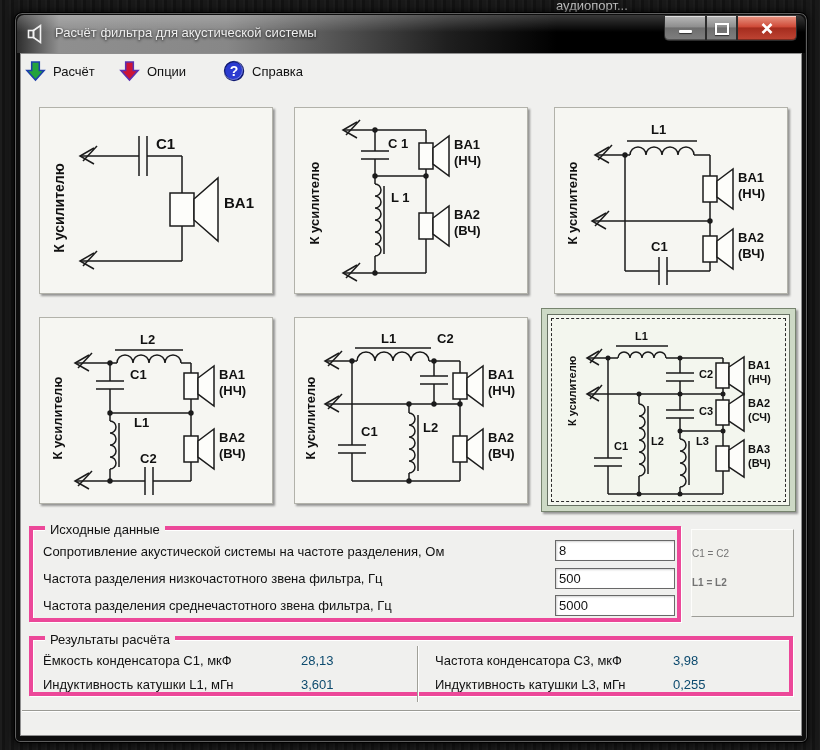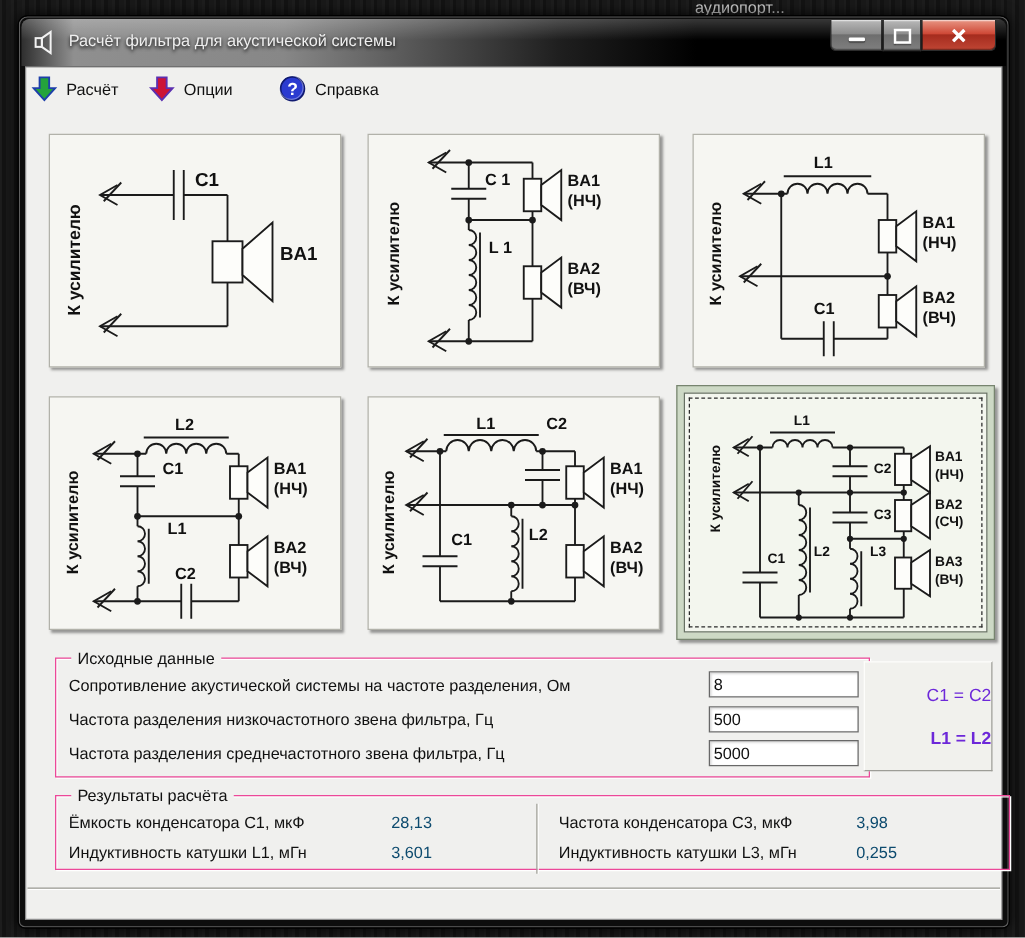"Исходные данные" .group { border: 1px solid #ec4899 -> 4px solid #ec4899; margin-left: 15px -> none }
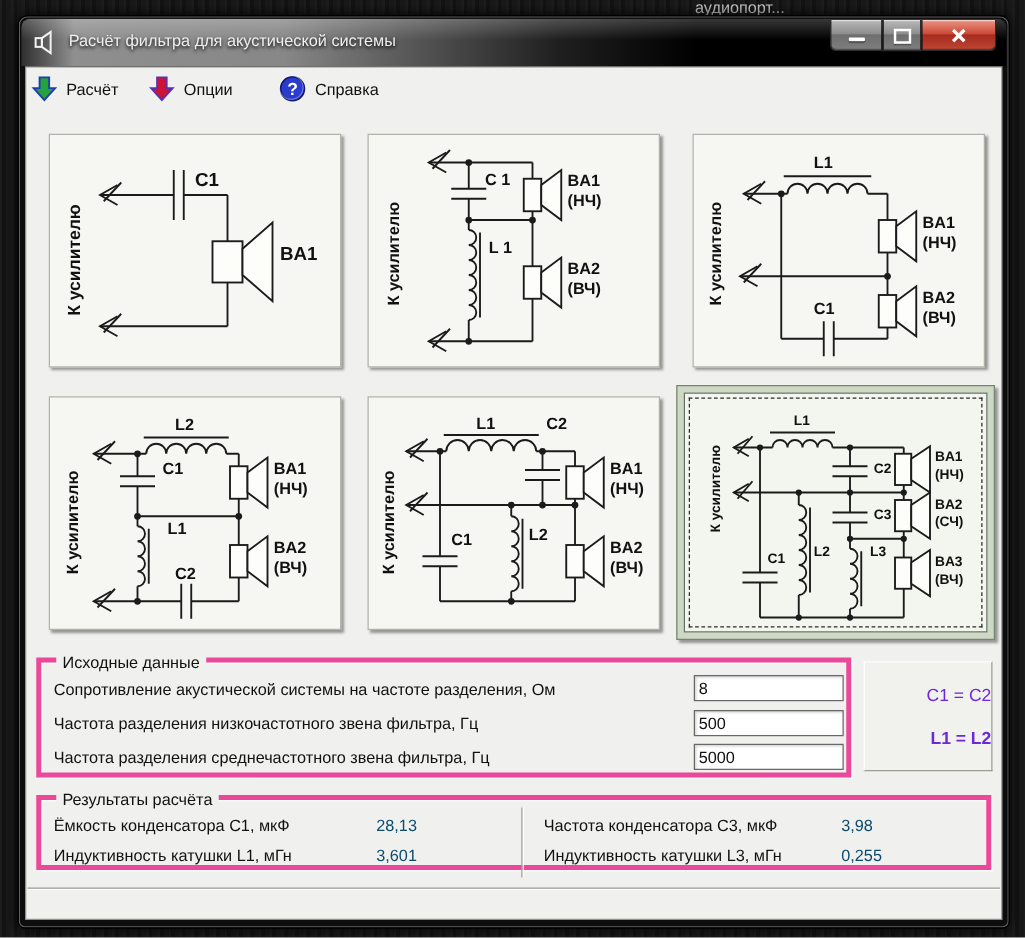"C1 = C2" .eqbox { color: #6d28d9 -> #737373; font-size: 14px -> 10px; text-align: right -> left }
